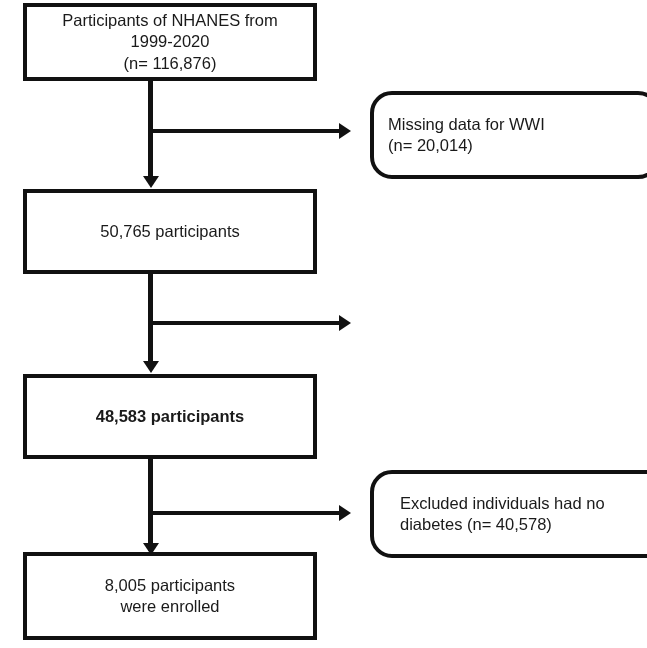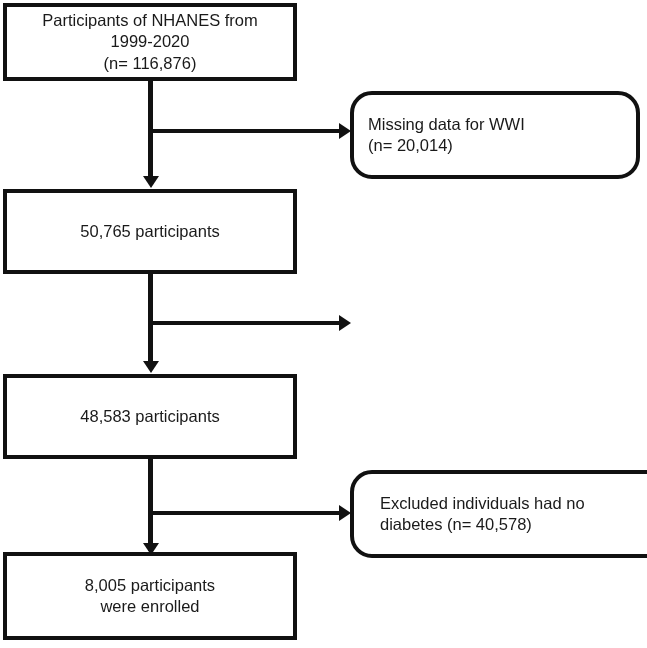"Participants of NHANES from" .box { margin-left: none -> 20px }
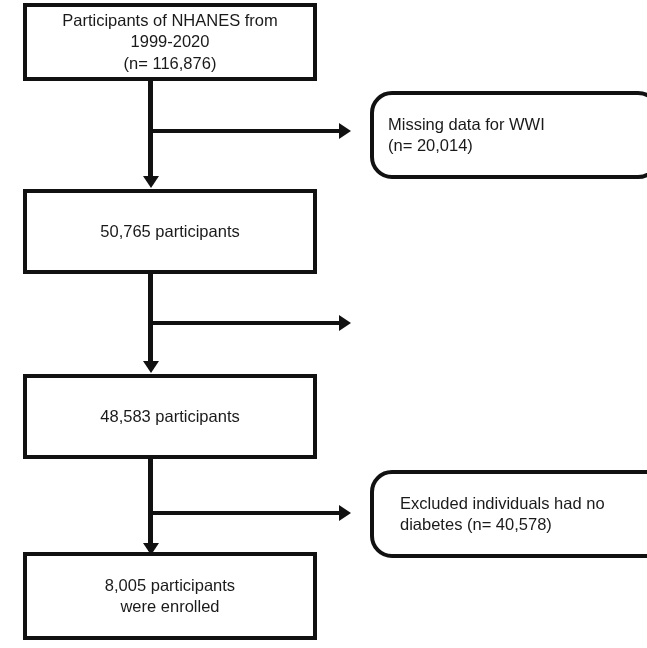"48,583 participants" div.box { font-weight: none -> bold }
